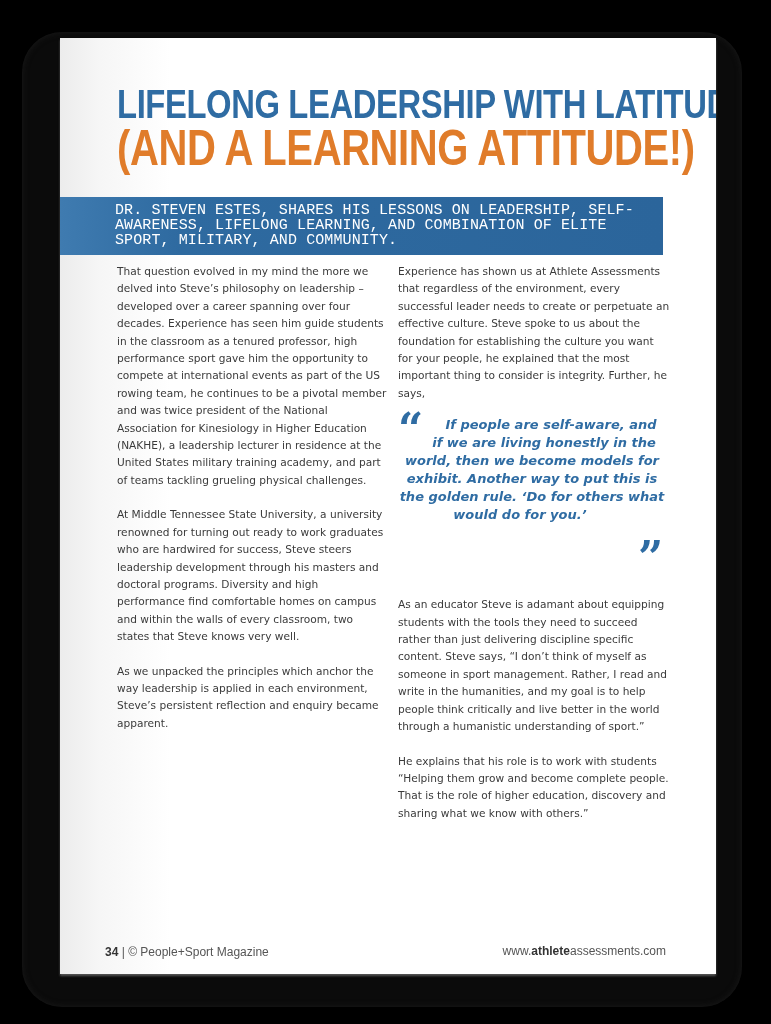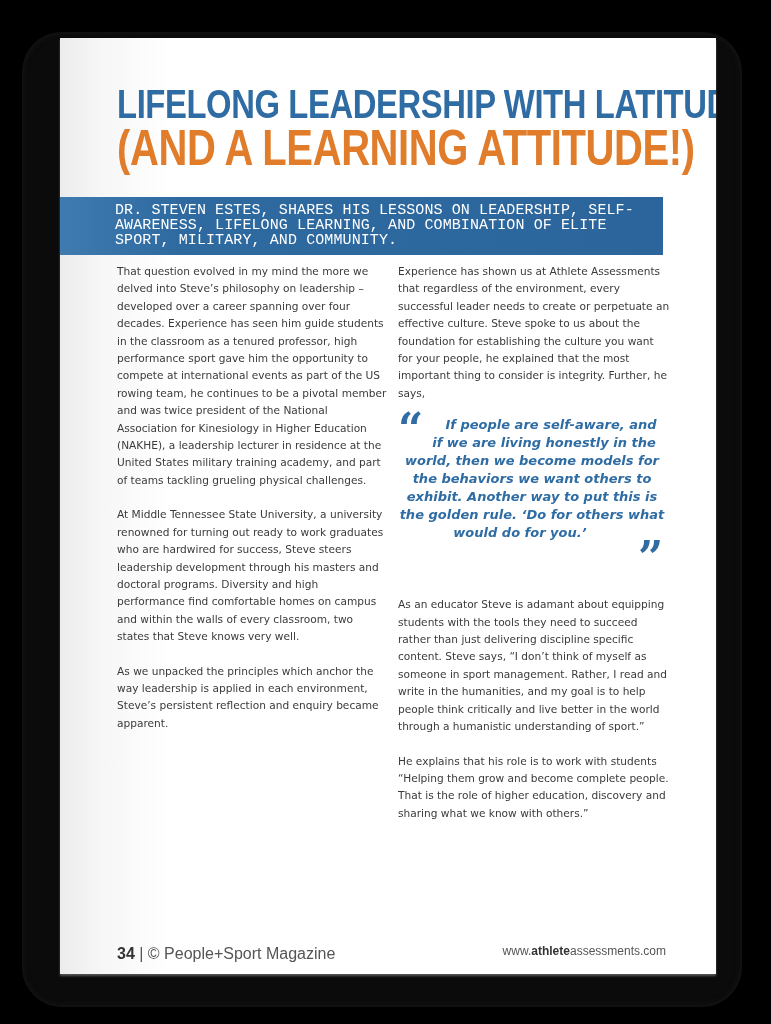"the behaviors we want others" span { html: <span>the behaviors we want others to</span> -> none }
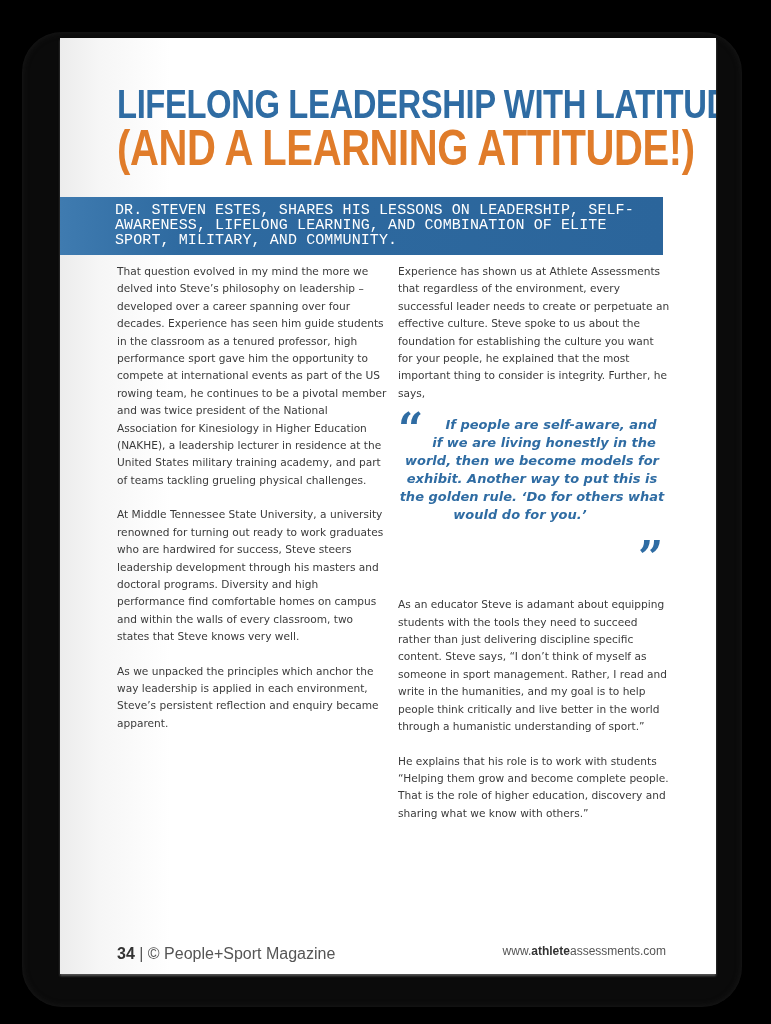"34 | © People+Sport Magazine" .footer-left { font-size: 16px -> 12px; left: 57px -> 45px }
